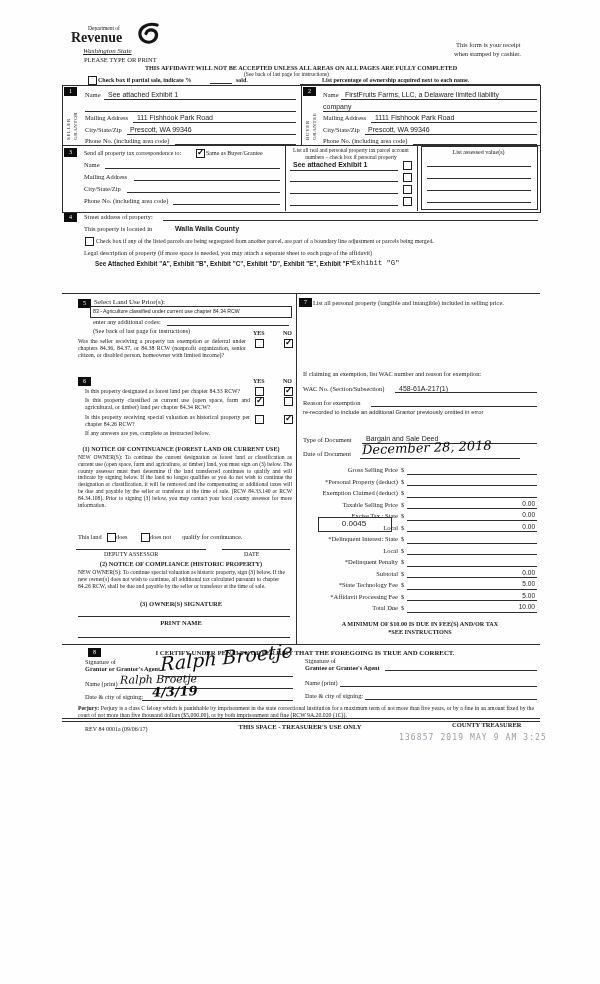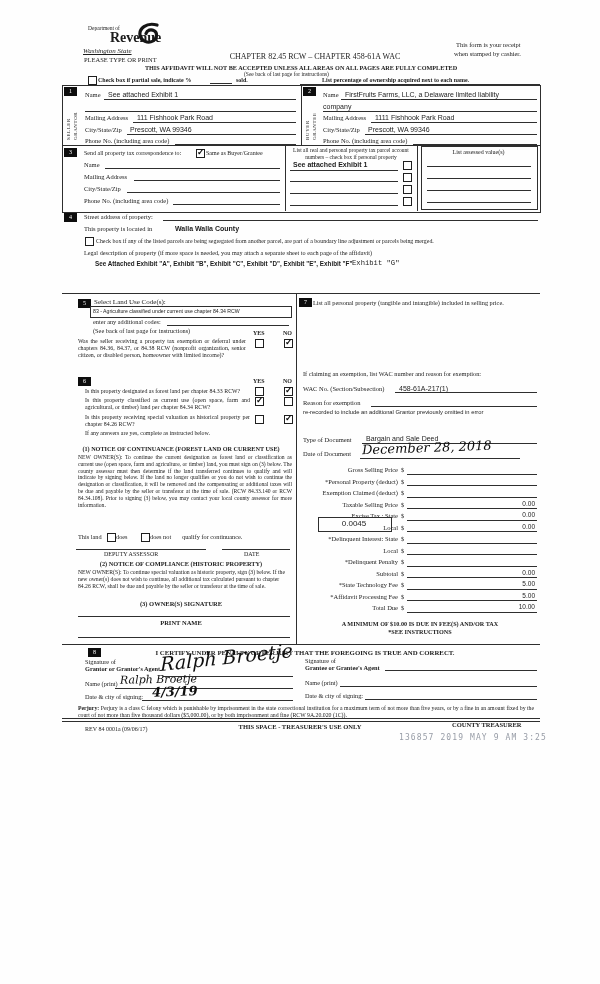"Revenue" div.t { margin-left: 39px -> none }
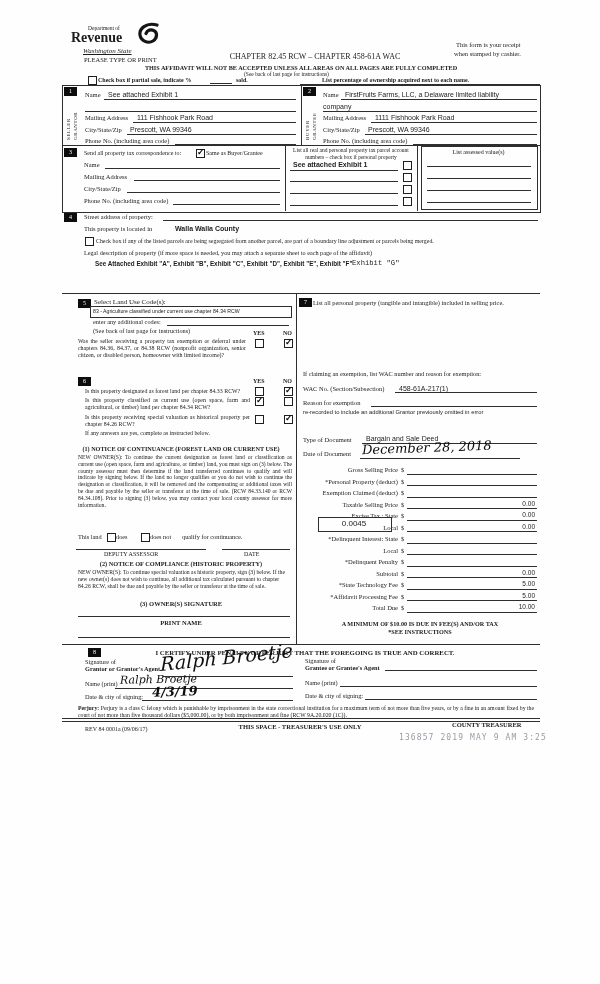"CHAPTER 82.45 RCW – CHAPTER" div.t { html: <div>CHAPTER 82.45 RCW – CHAPTER 458-61A WAC</div> -> none }
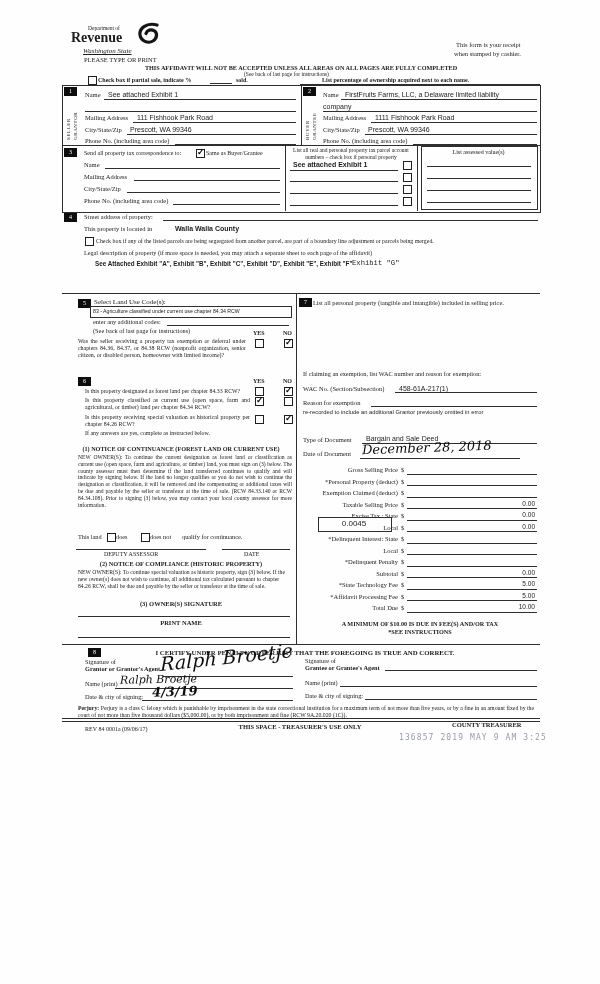"Select Land Use Code(s):" div.t { text: Code -> Prior }
